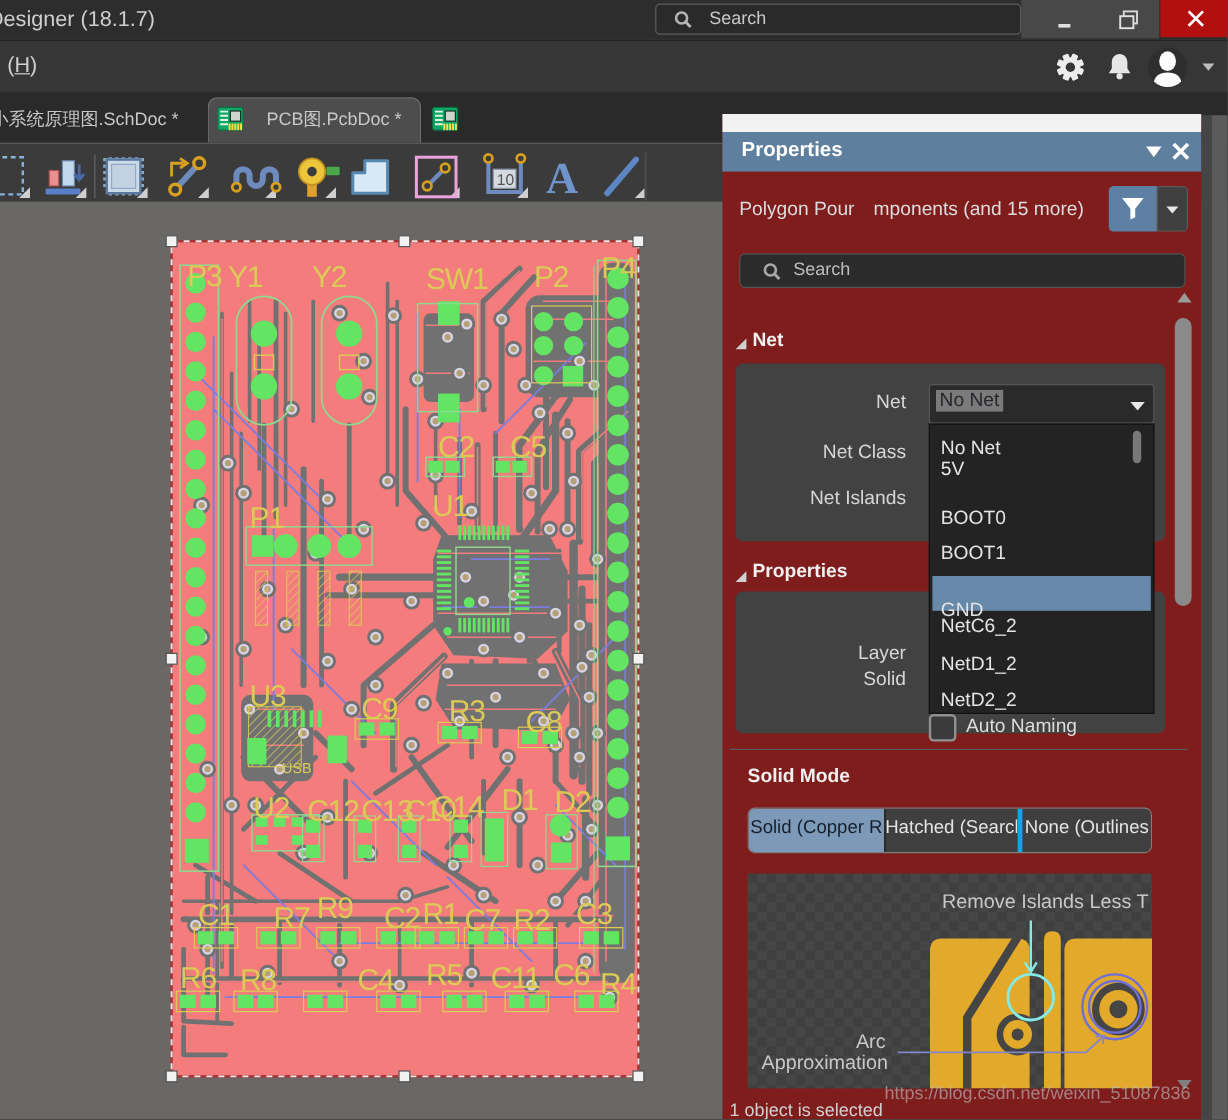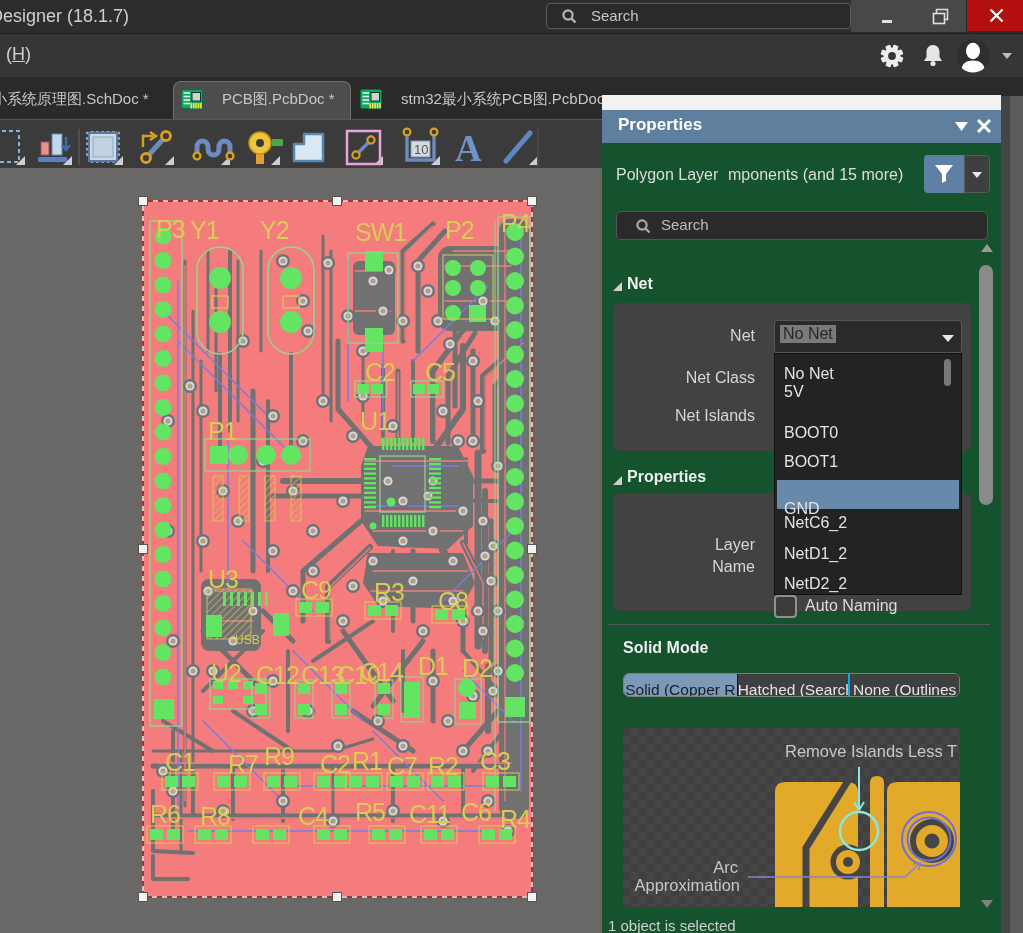"stm32最小系统PCB图.PcbDoc" div.abs { html: <div>stm32最小系统PCB图.PcbDoc</div> -> none }
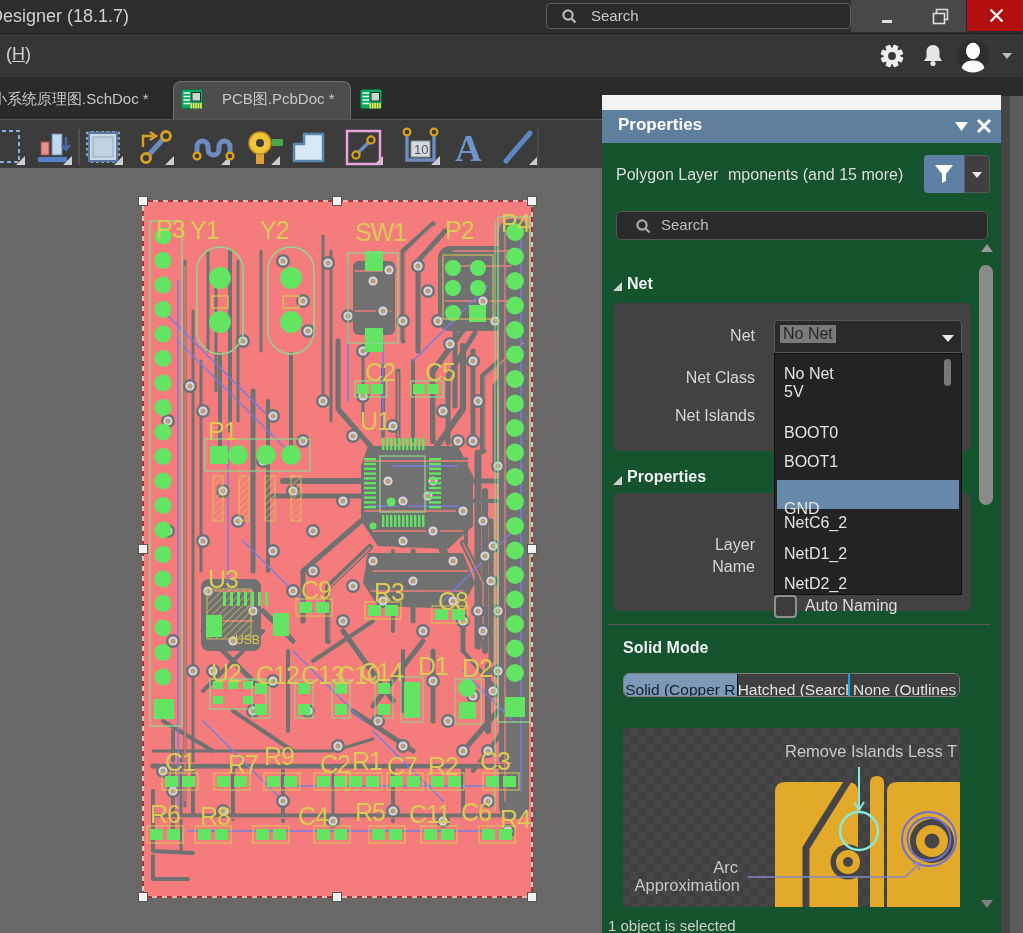"Properties" #panel { background: #14532d -> #7f1d1d }
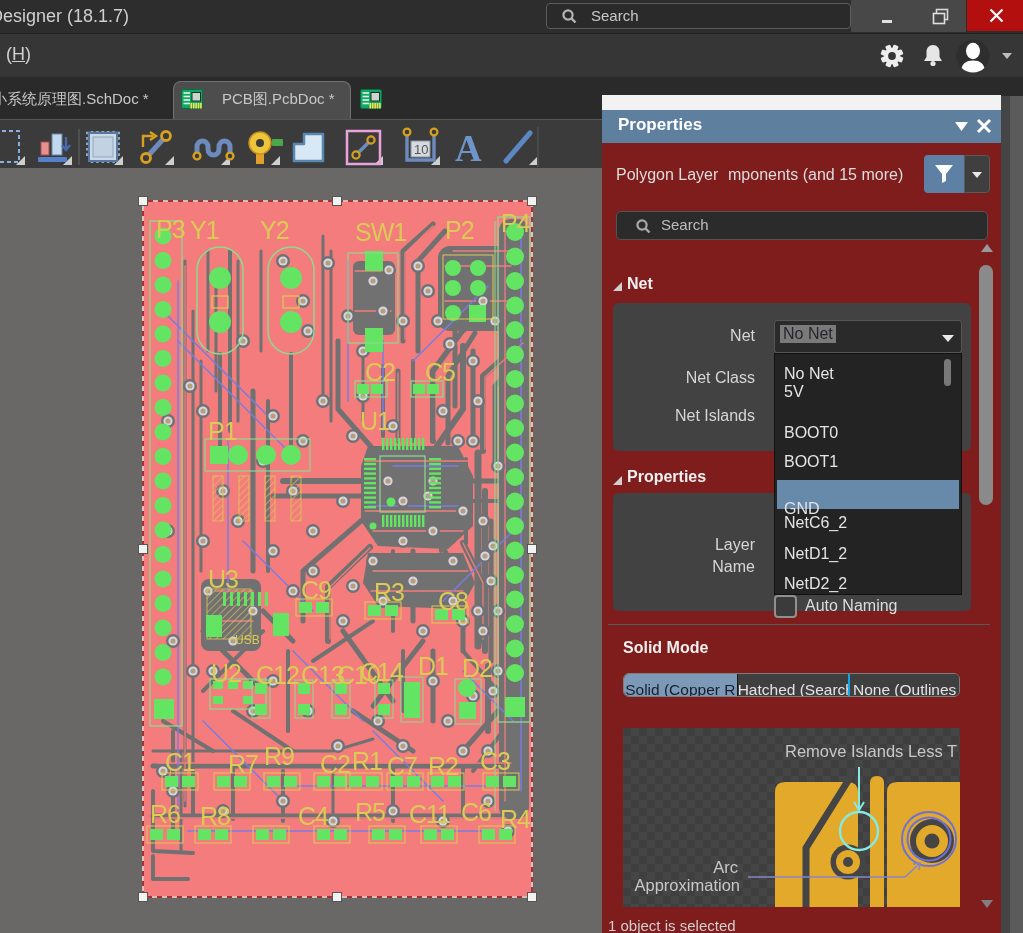"Polygon Layer" div.abs { text: Layer -> Pour }
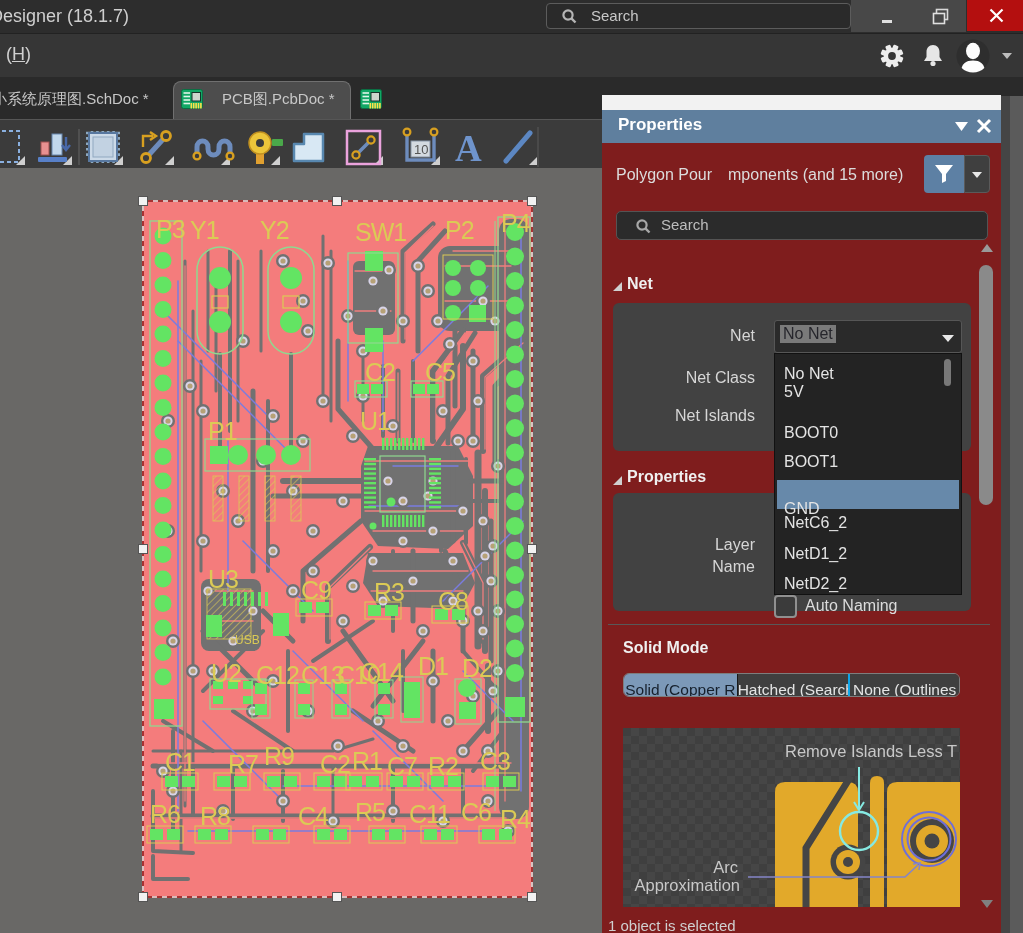"Name" div.abs { text: Name -> Solid }
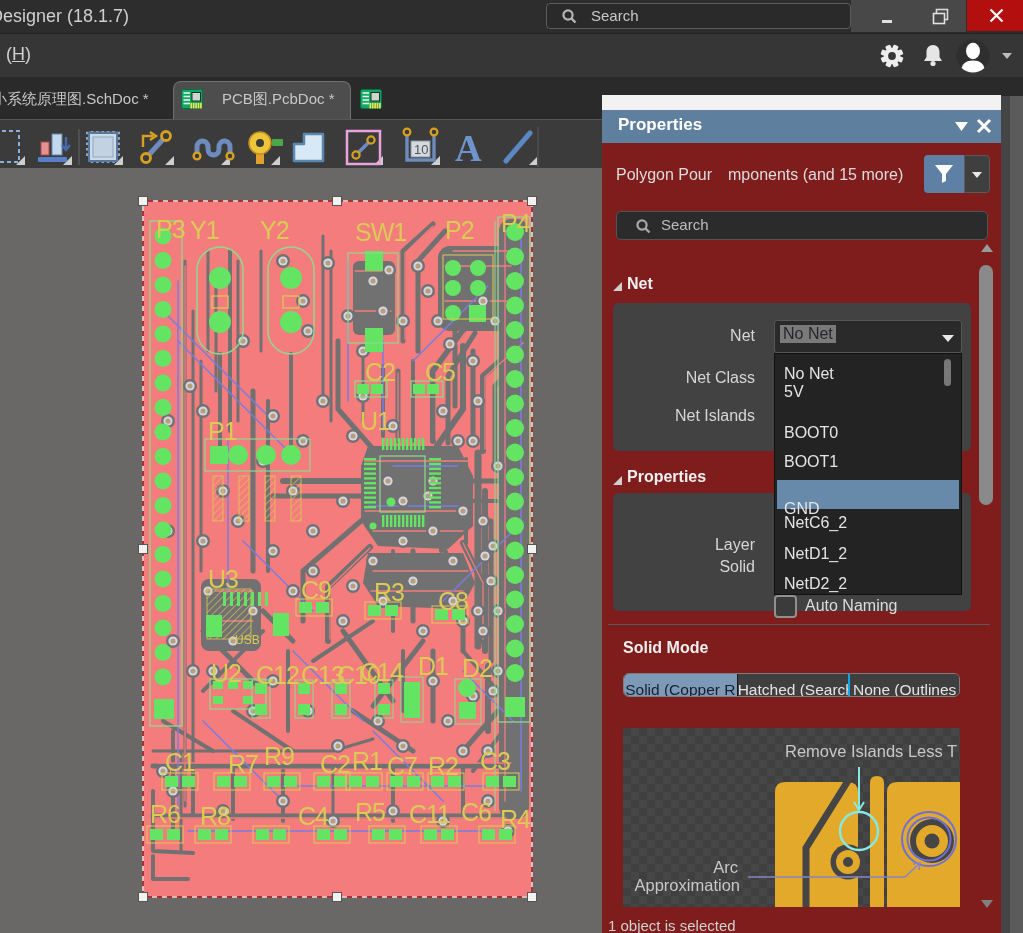"Solid (Copper R" #fillbtns { height: 24px -> 38px }
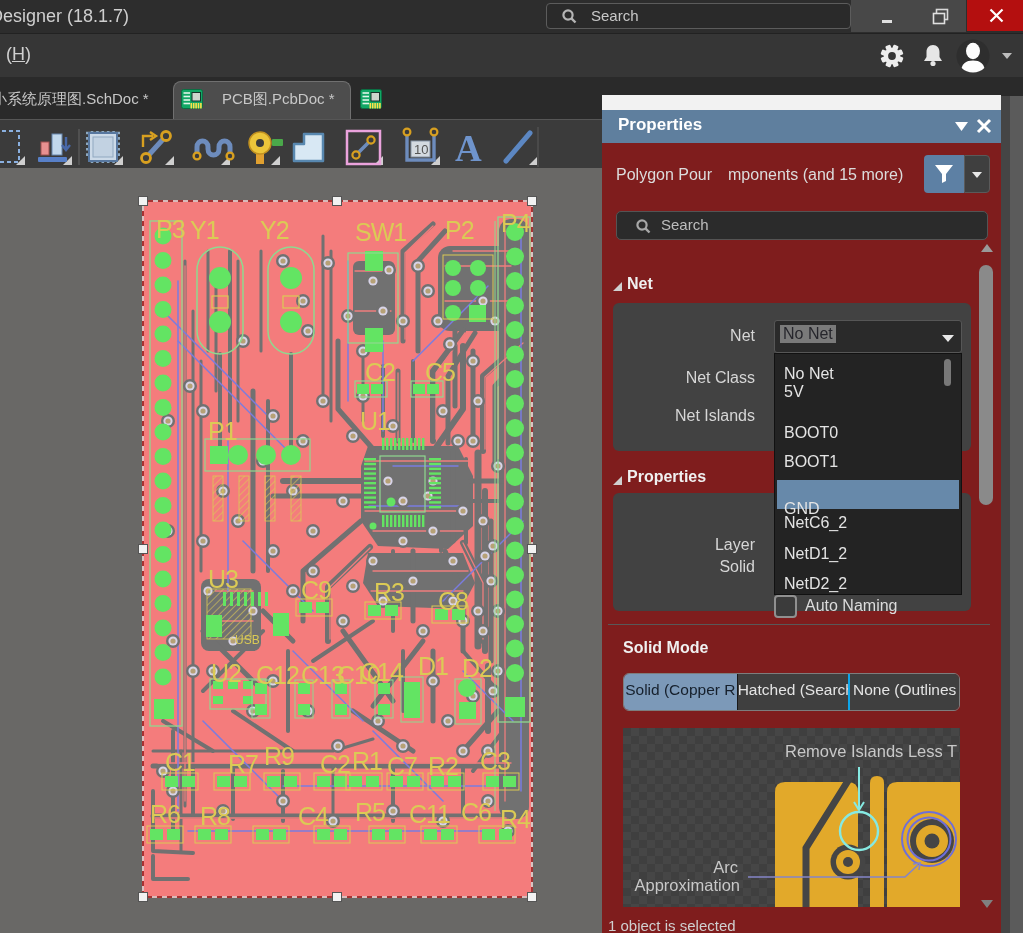"None (Outlines" #fb3 { border-left: 2px solid #0ea5e9 -> 4px solid #0ea5e9 }
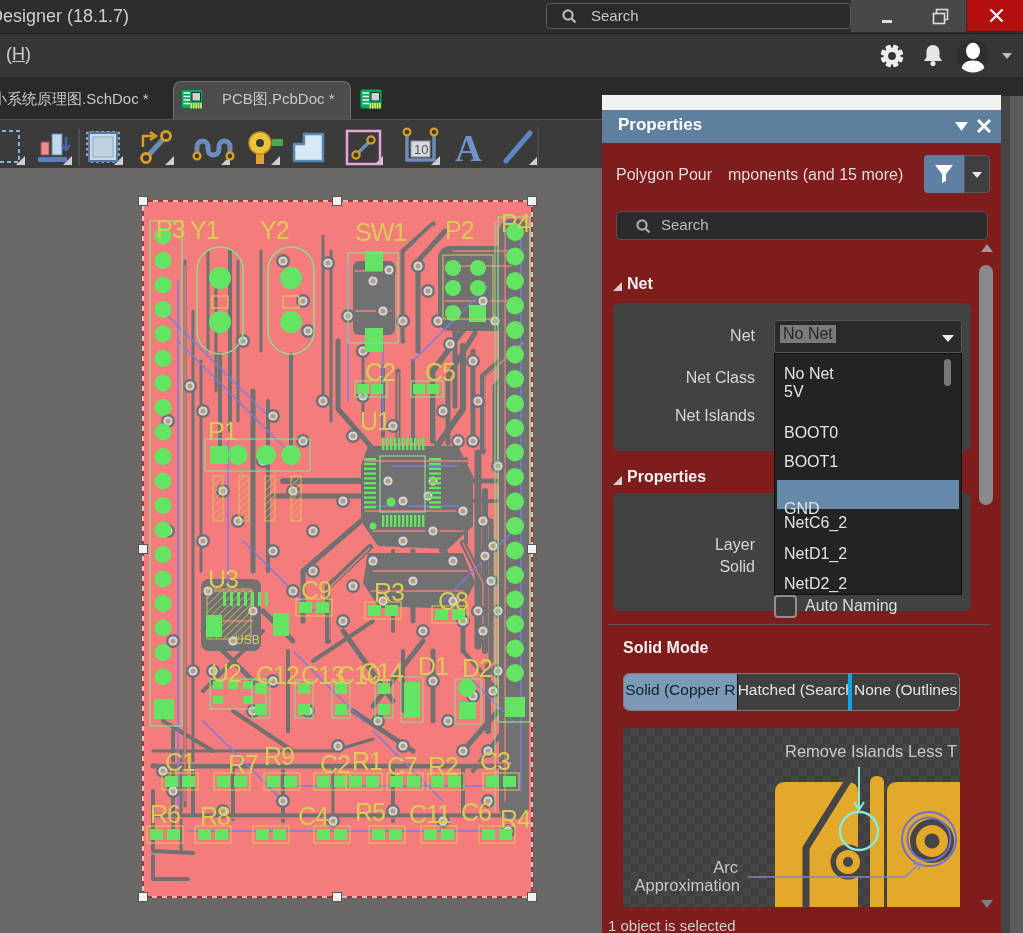"https://blog.csdn.net/weixin_51087836" div.abs { html: none -> <div>https://blog.csdn.net/weixin_51087836</div> }
